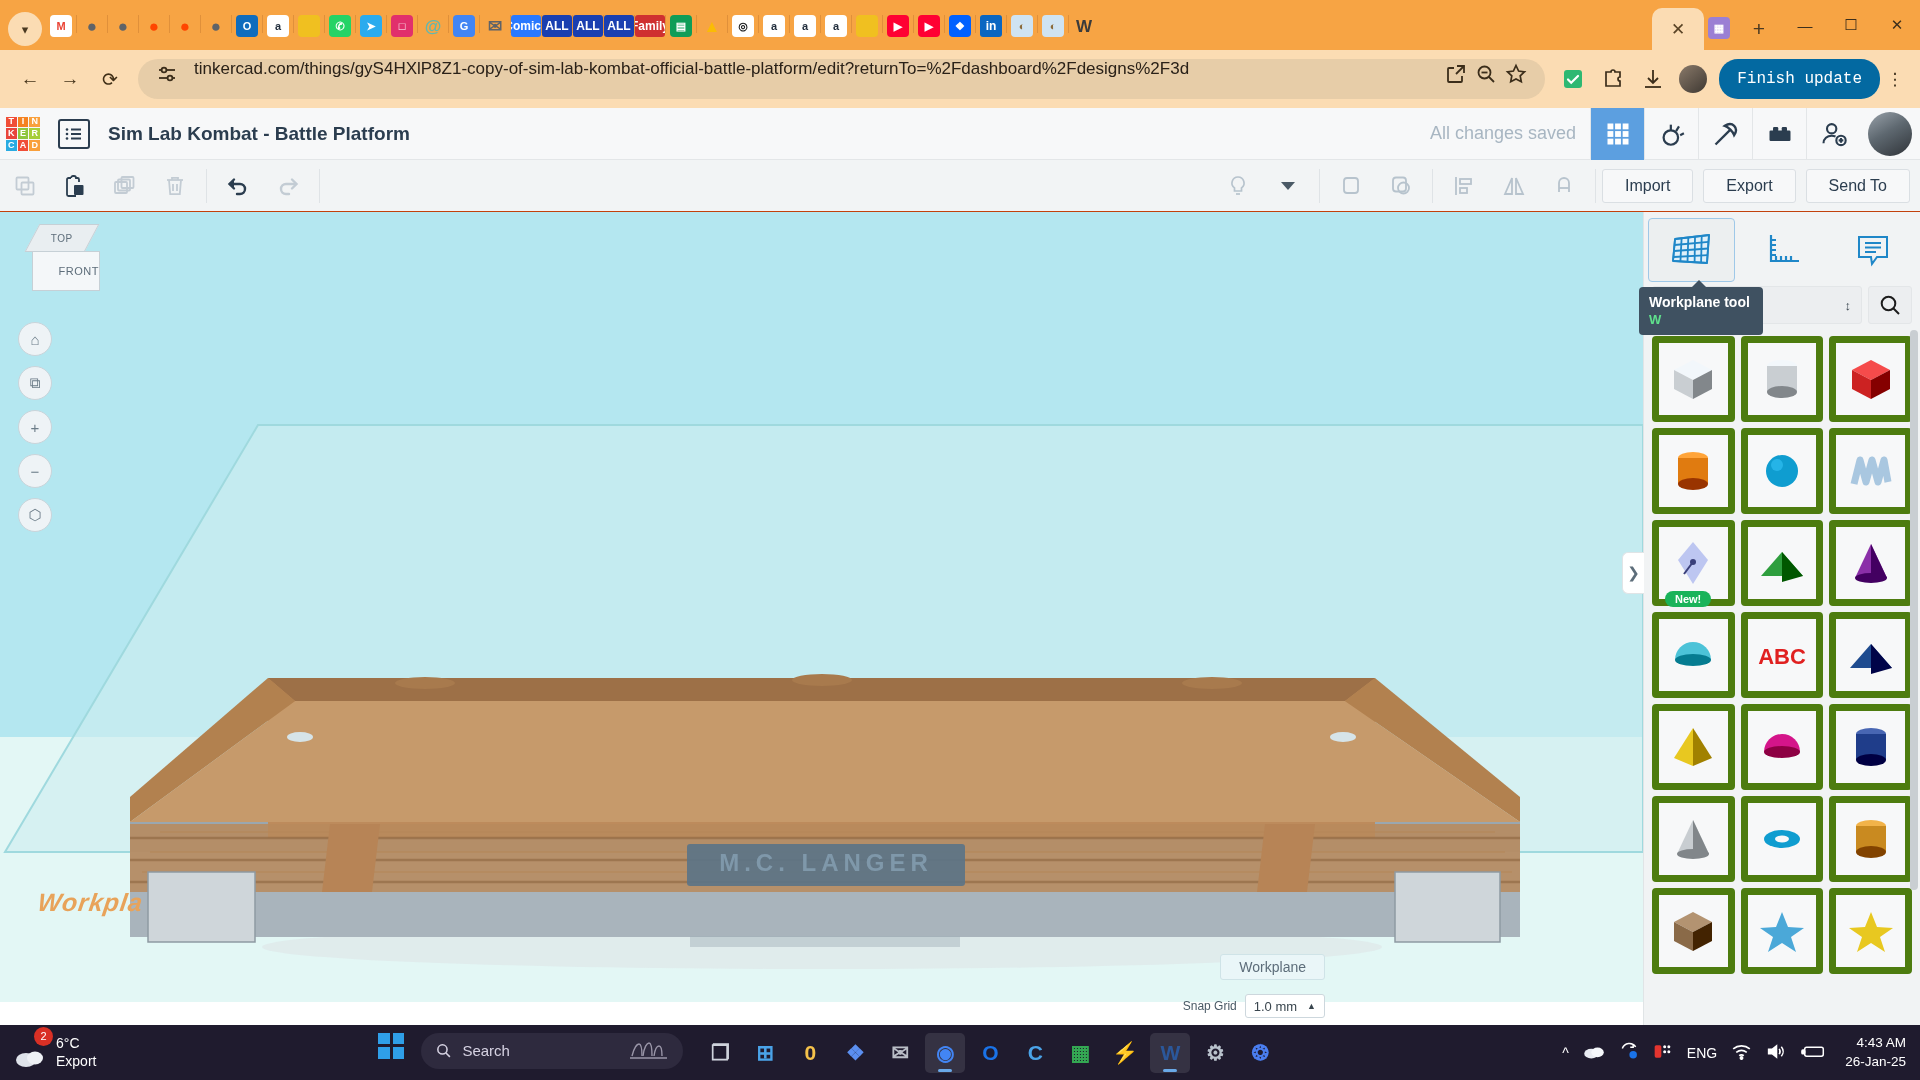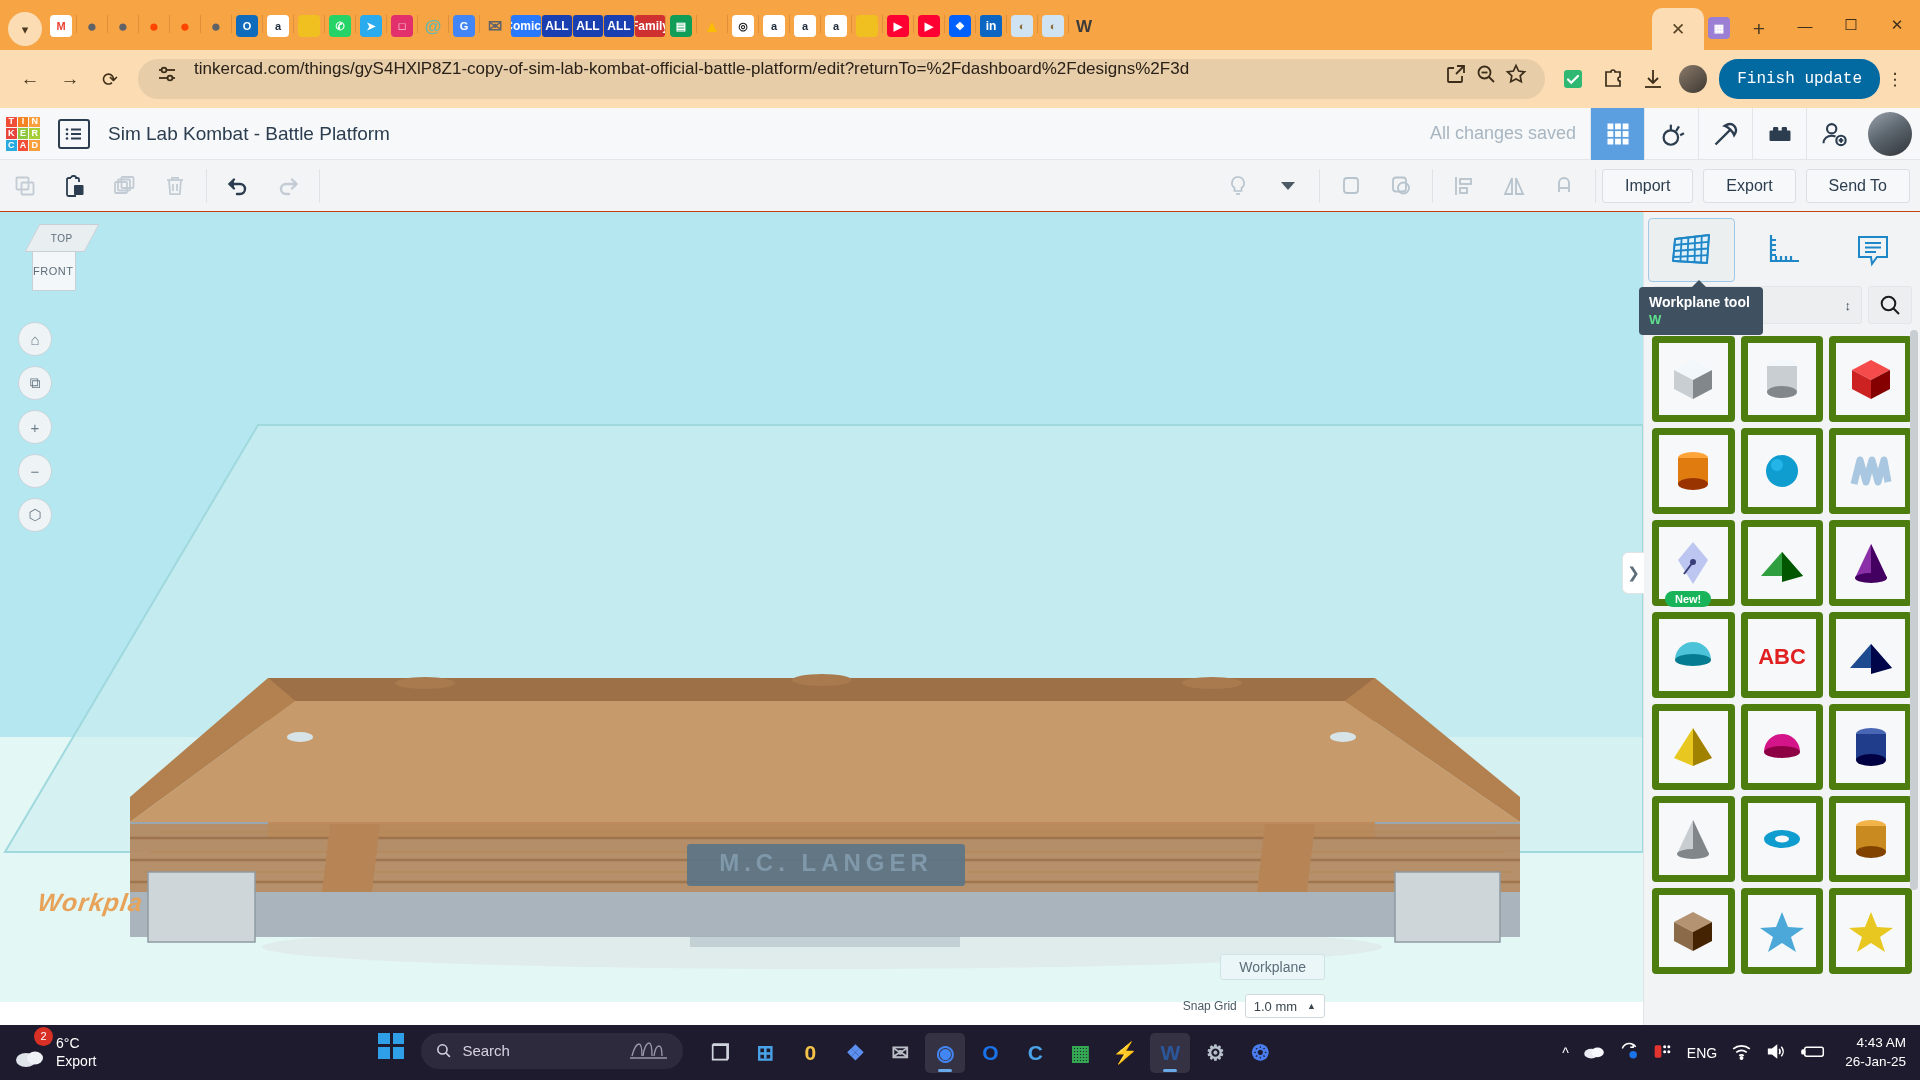"Sim Lab Kombat - Battle" .tc-title { font-weight: 400 -> 700 }
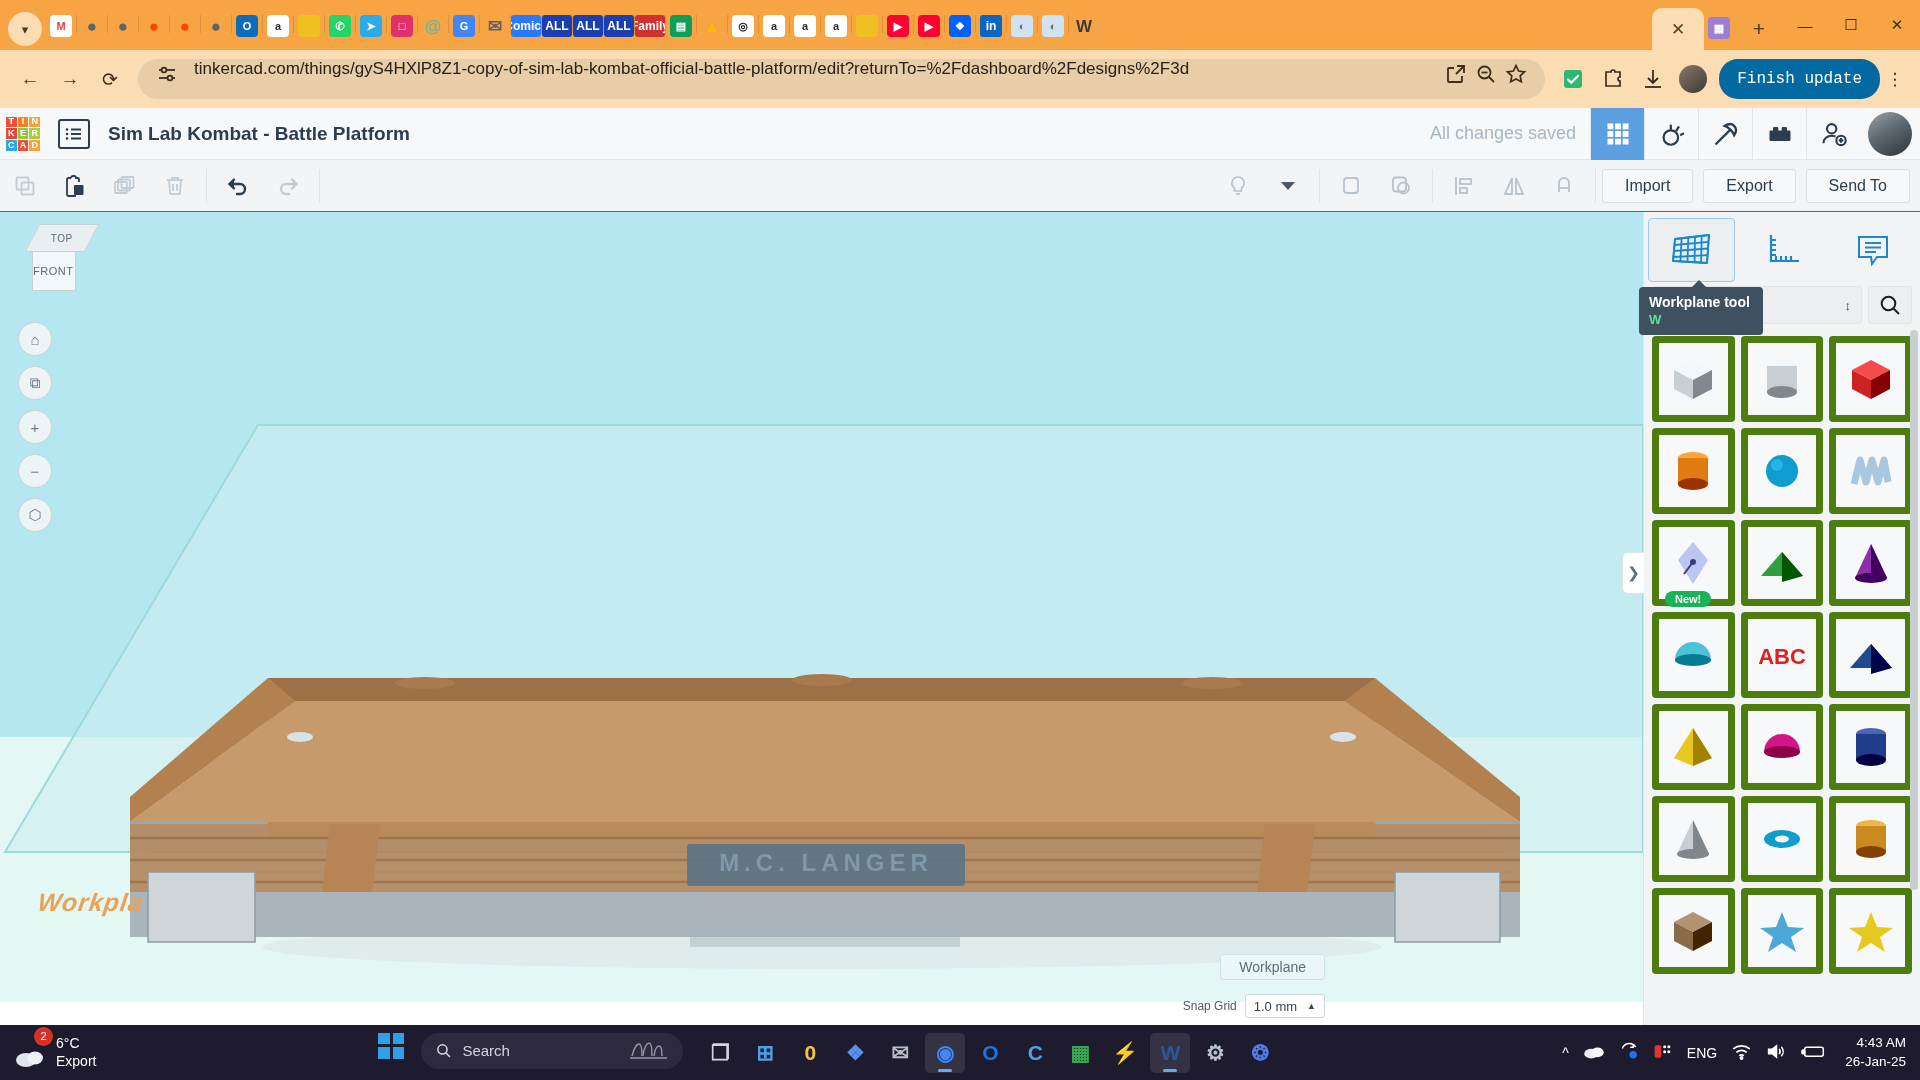"FRONT" .vc-front { justify-content: flex-start -> flex-end; width: 44px -> 68px }
